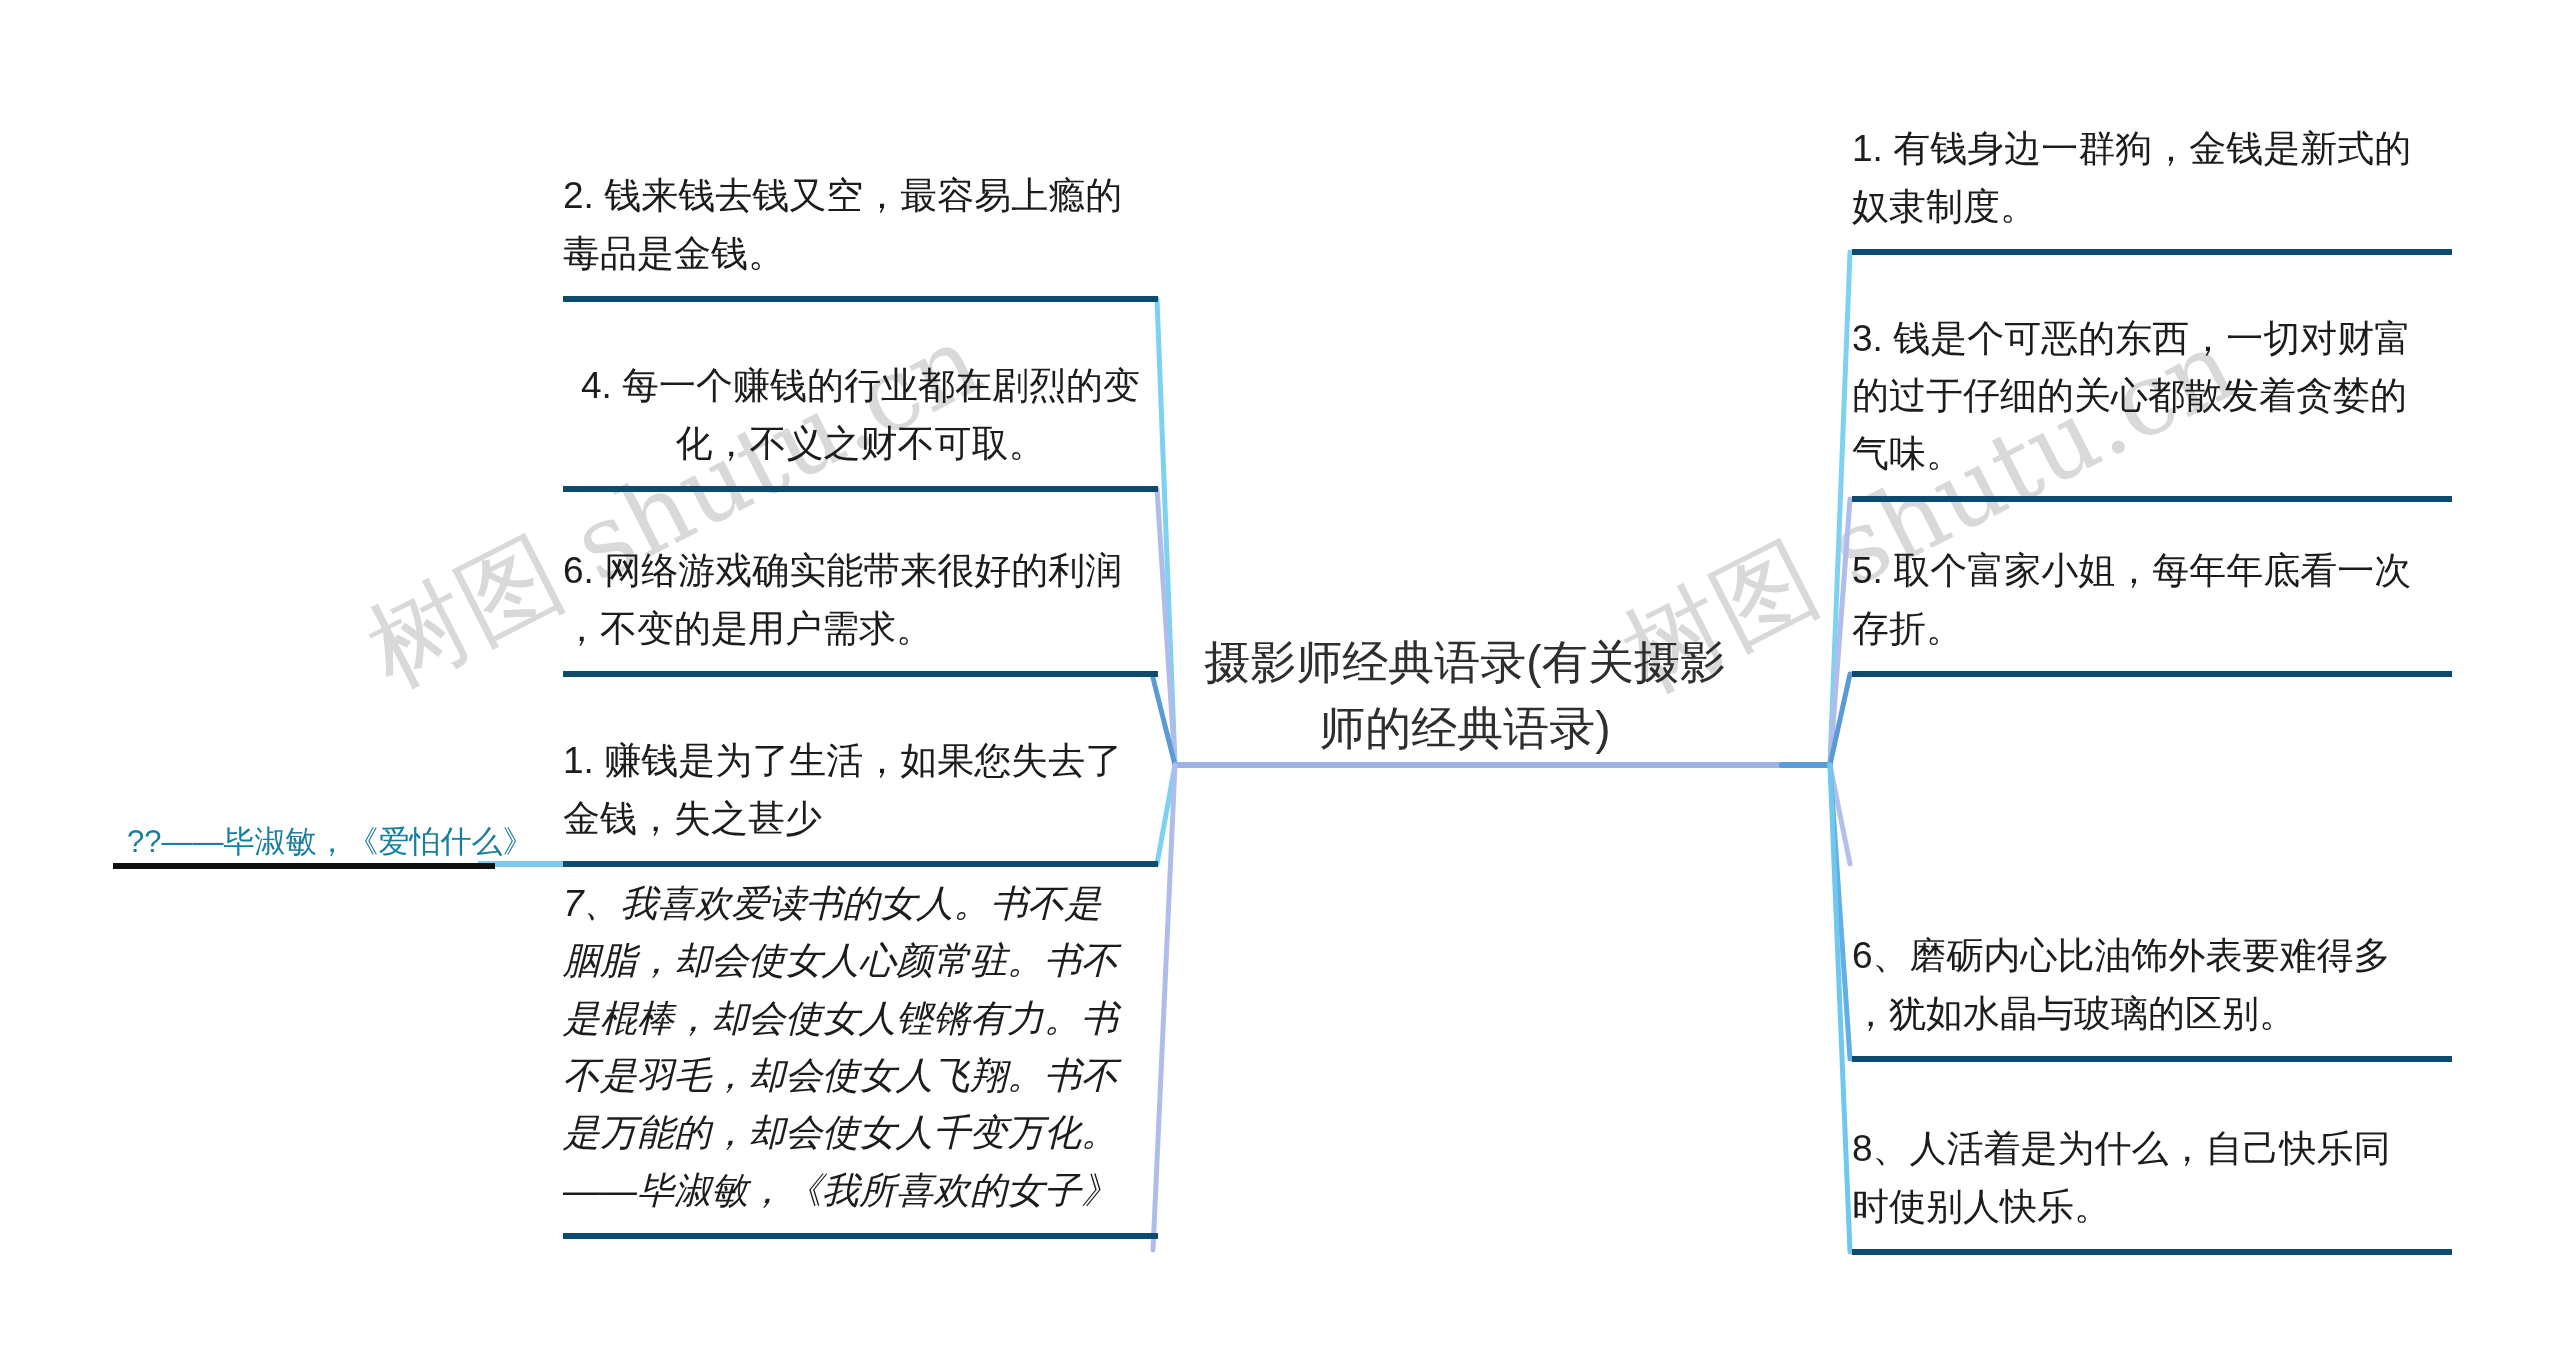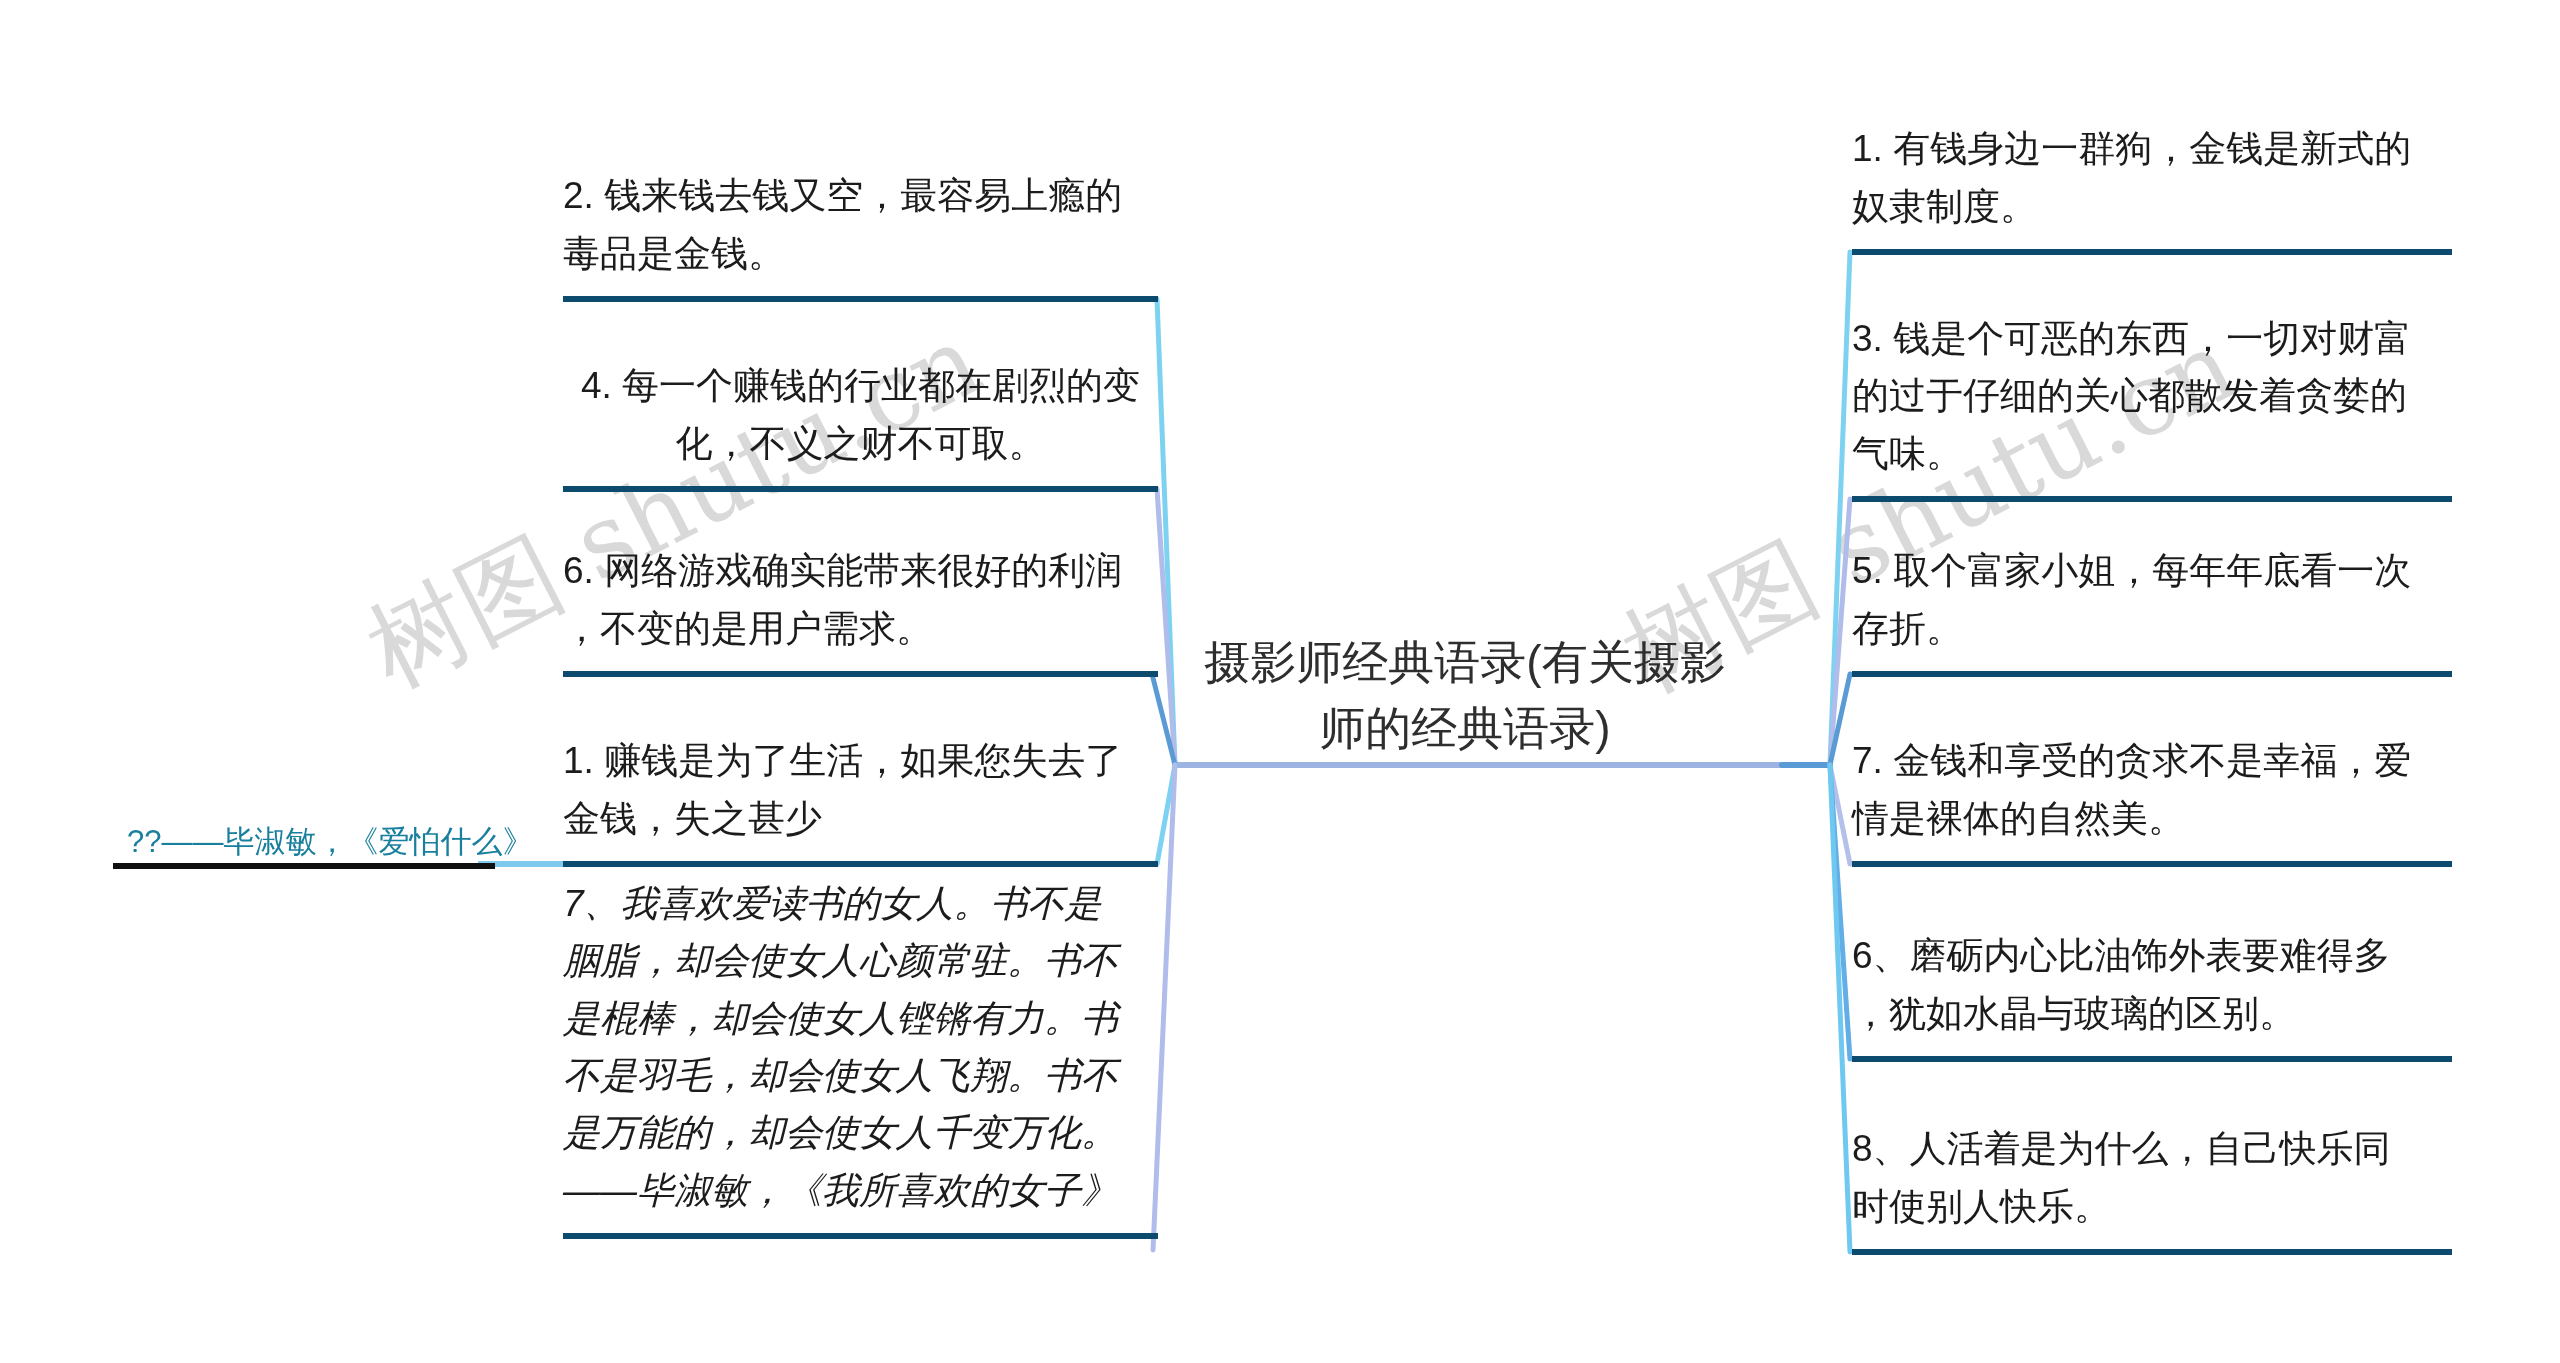"7. 金钱和享受的贪求不是幸福，爱" div.node { html: <div>7. 金钱和享受的贪求不是幸福，爱 情是裸体的自然美。</div> -> none }
